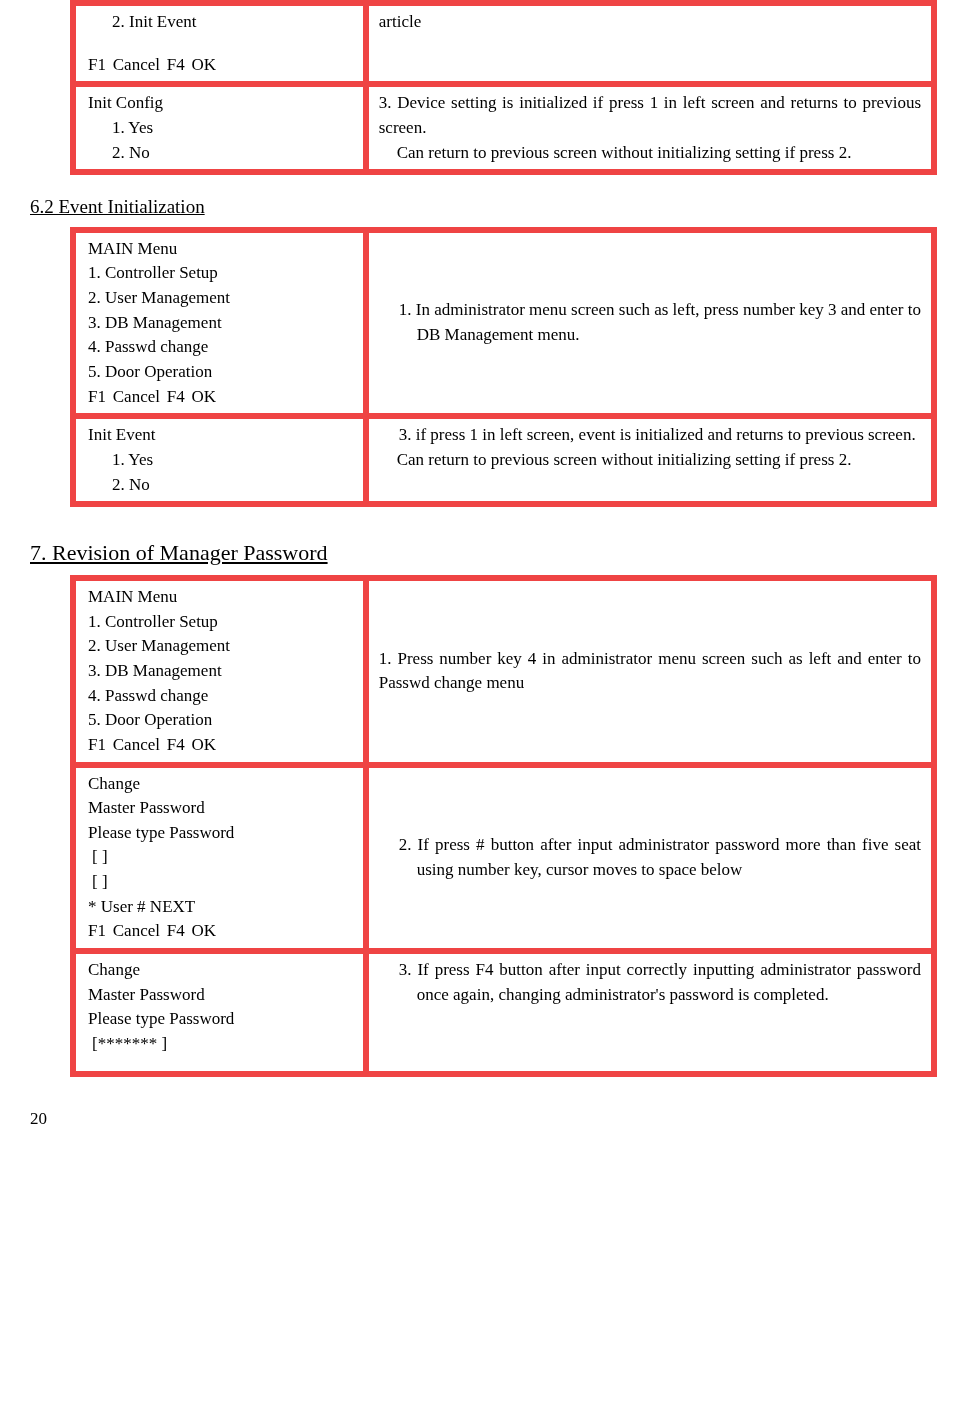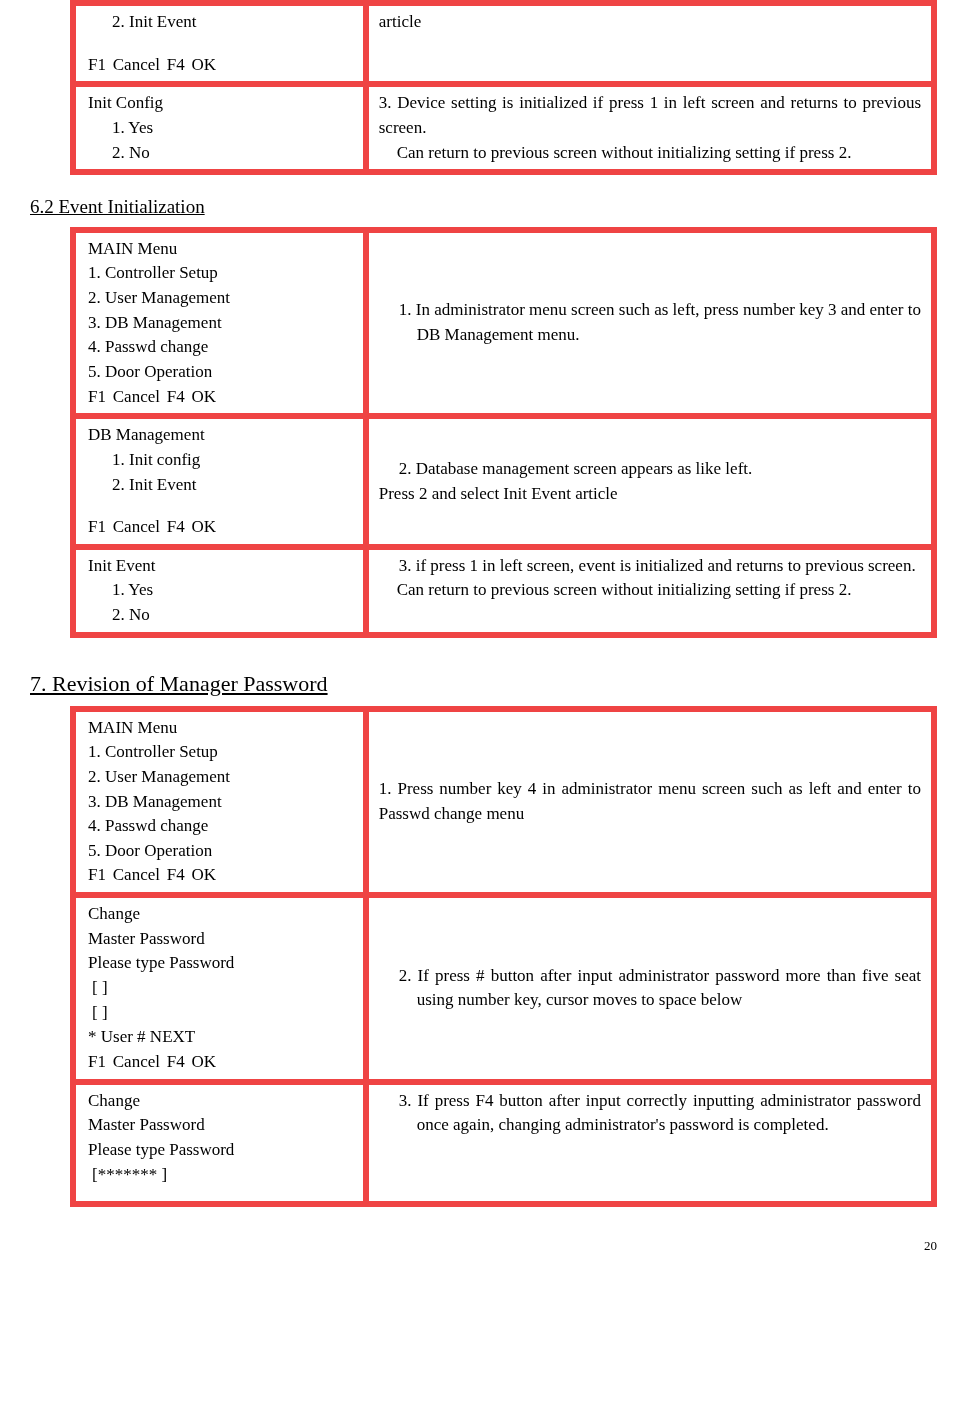"DB Management" tr { html: <tr> <td> <div>DB Management</div> <div>1. Init config</div> <div>2. Init Event</div> <div></div> <div>F1 Cancel F4 OK</div> </td> <td> <div>2. Database management screen appears as like left.</div> <div>Press 2 and select Init Event article</div> </td> </tr> -> none }
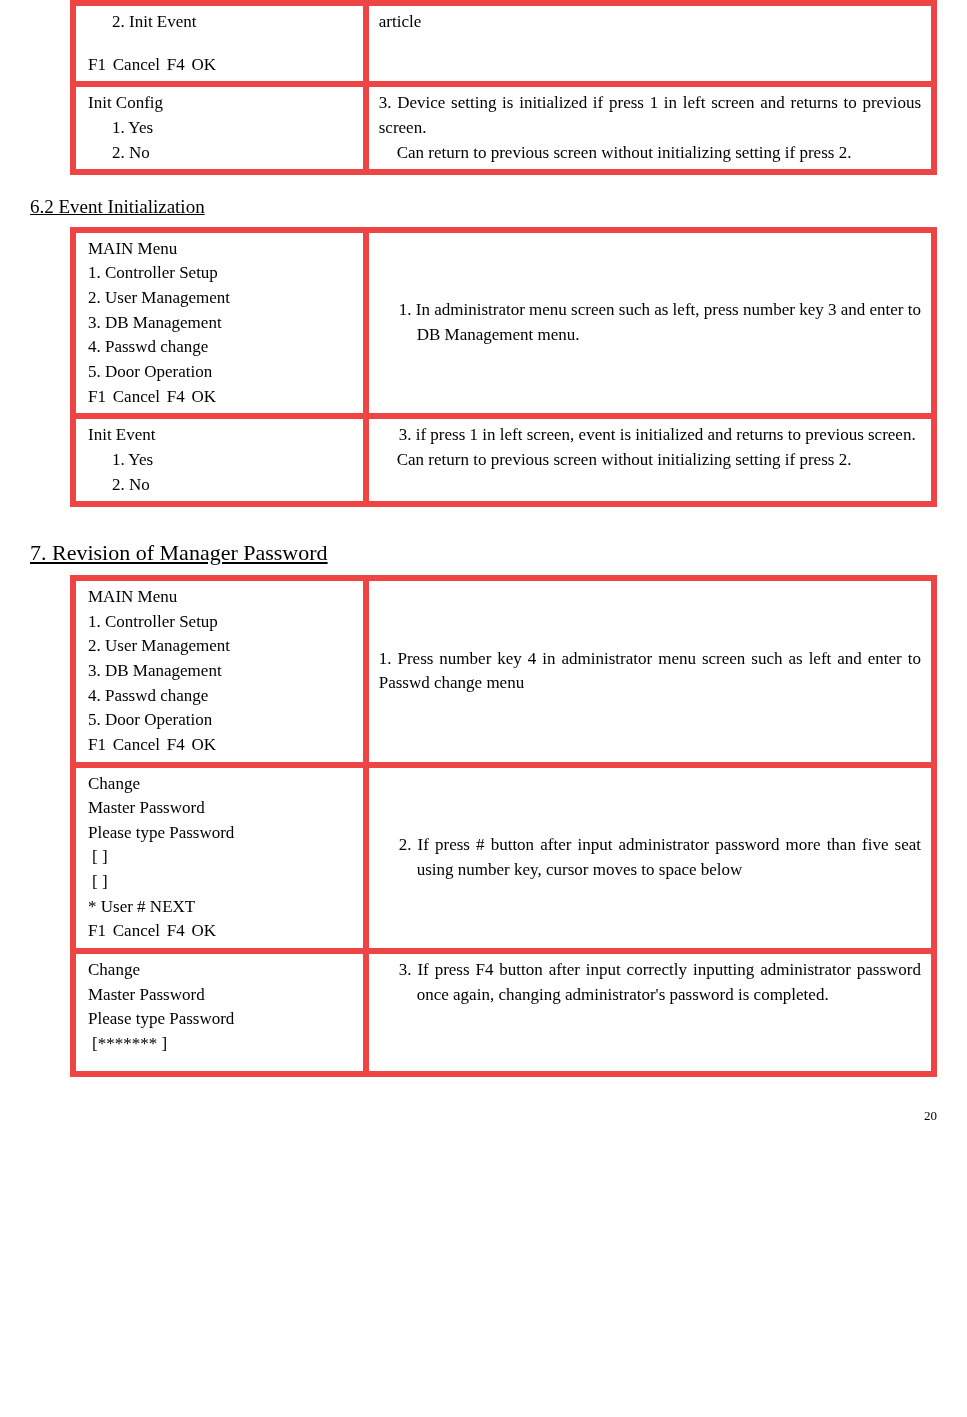"20" .page-num { font-size: 13px -> 17px; text-align: right -> left }
